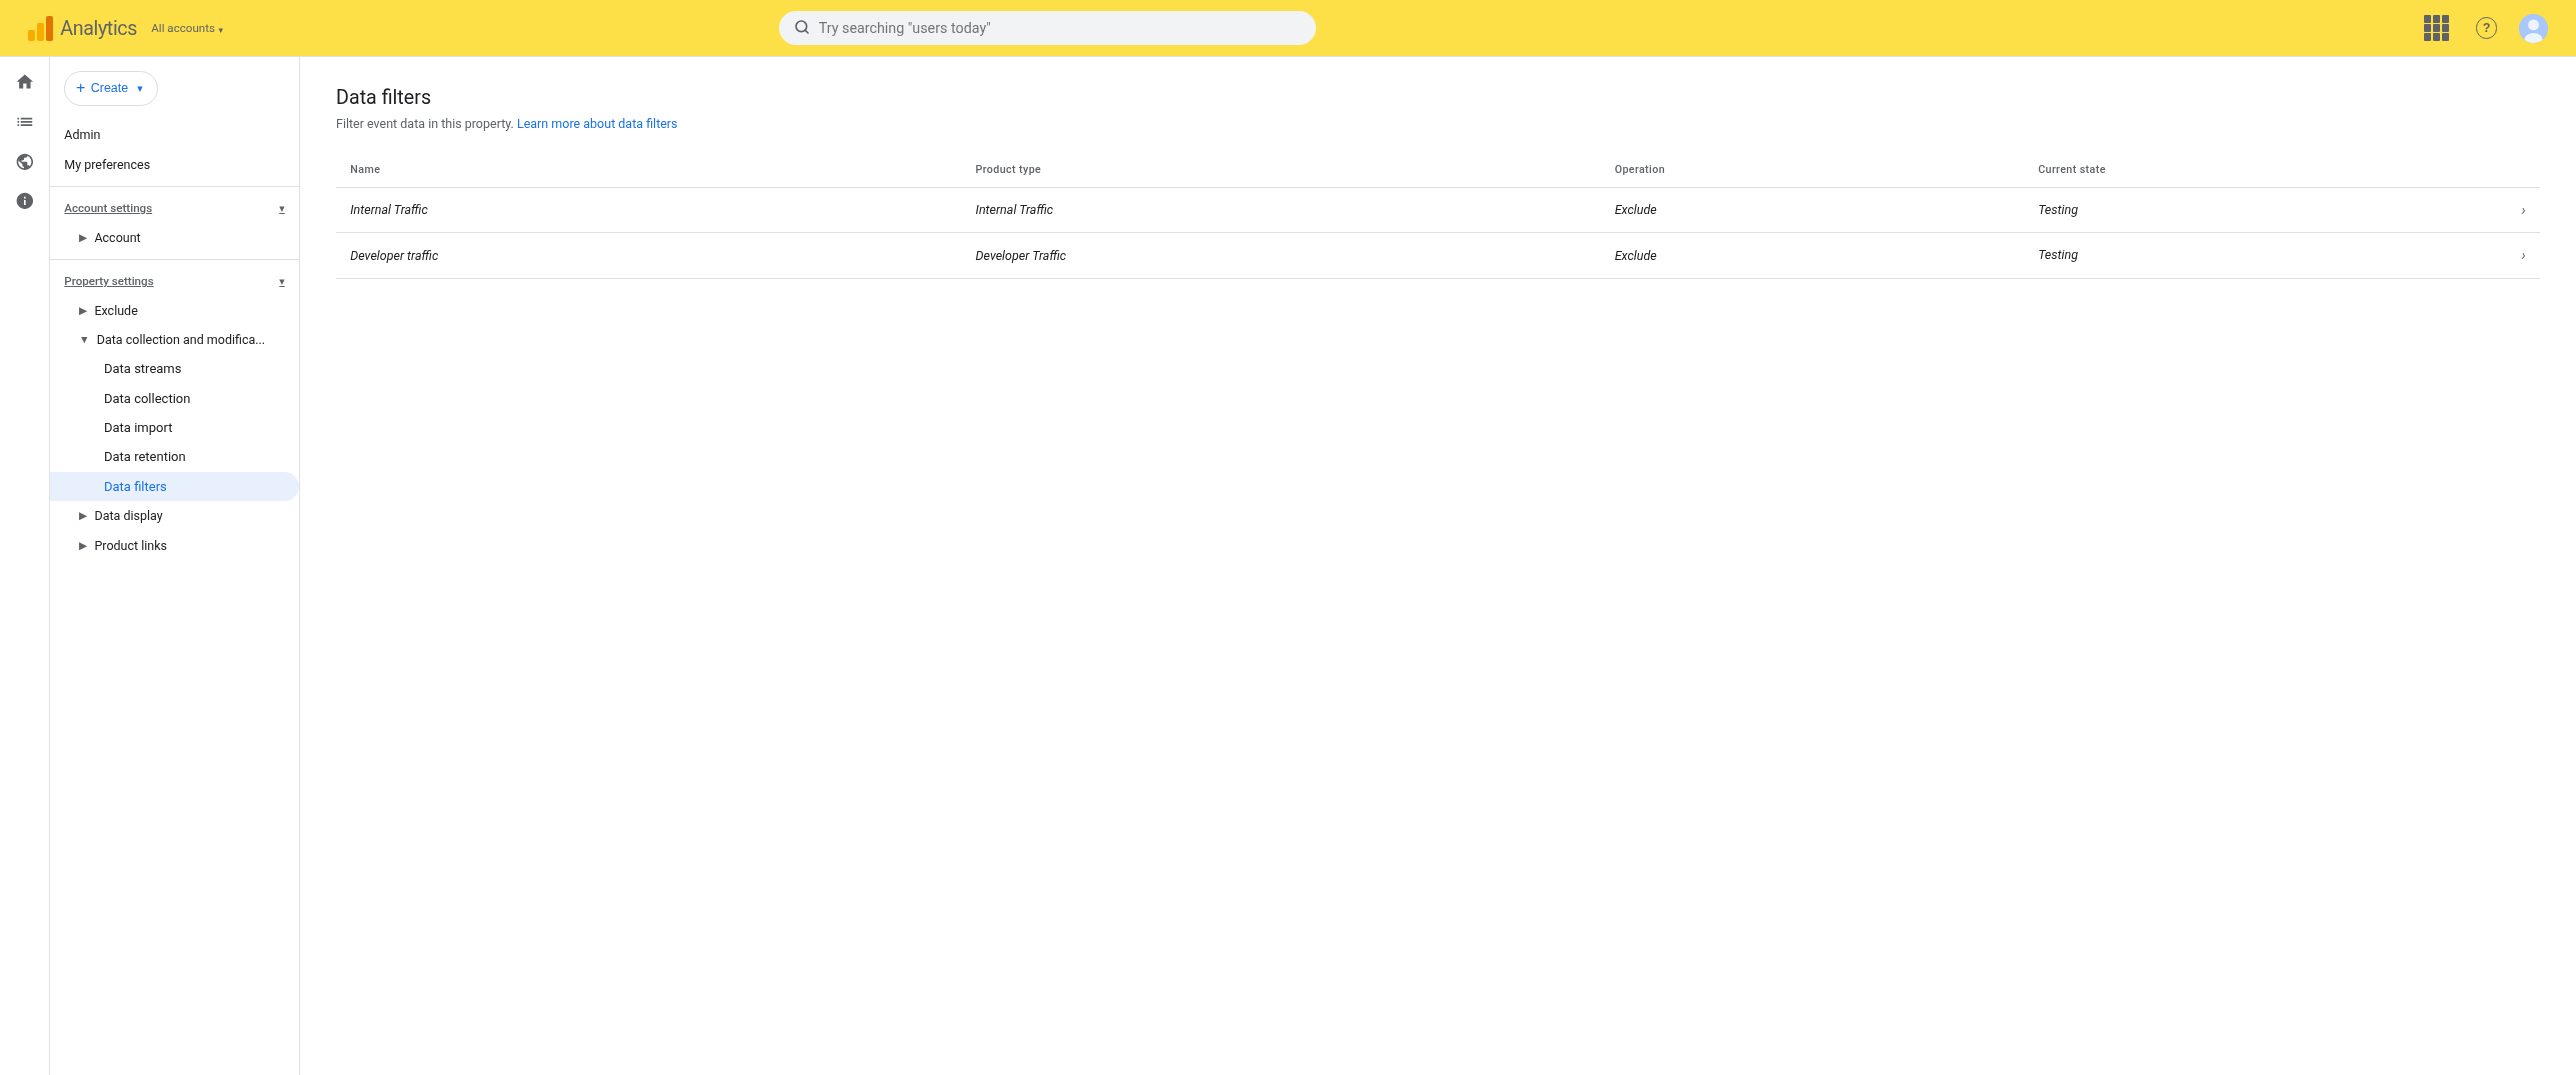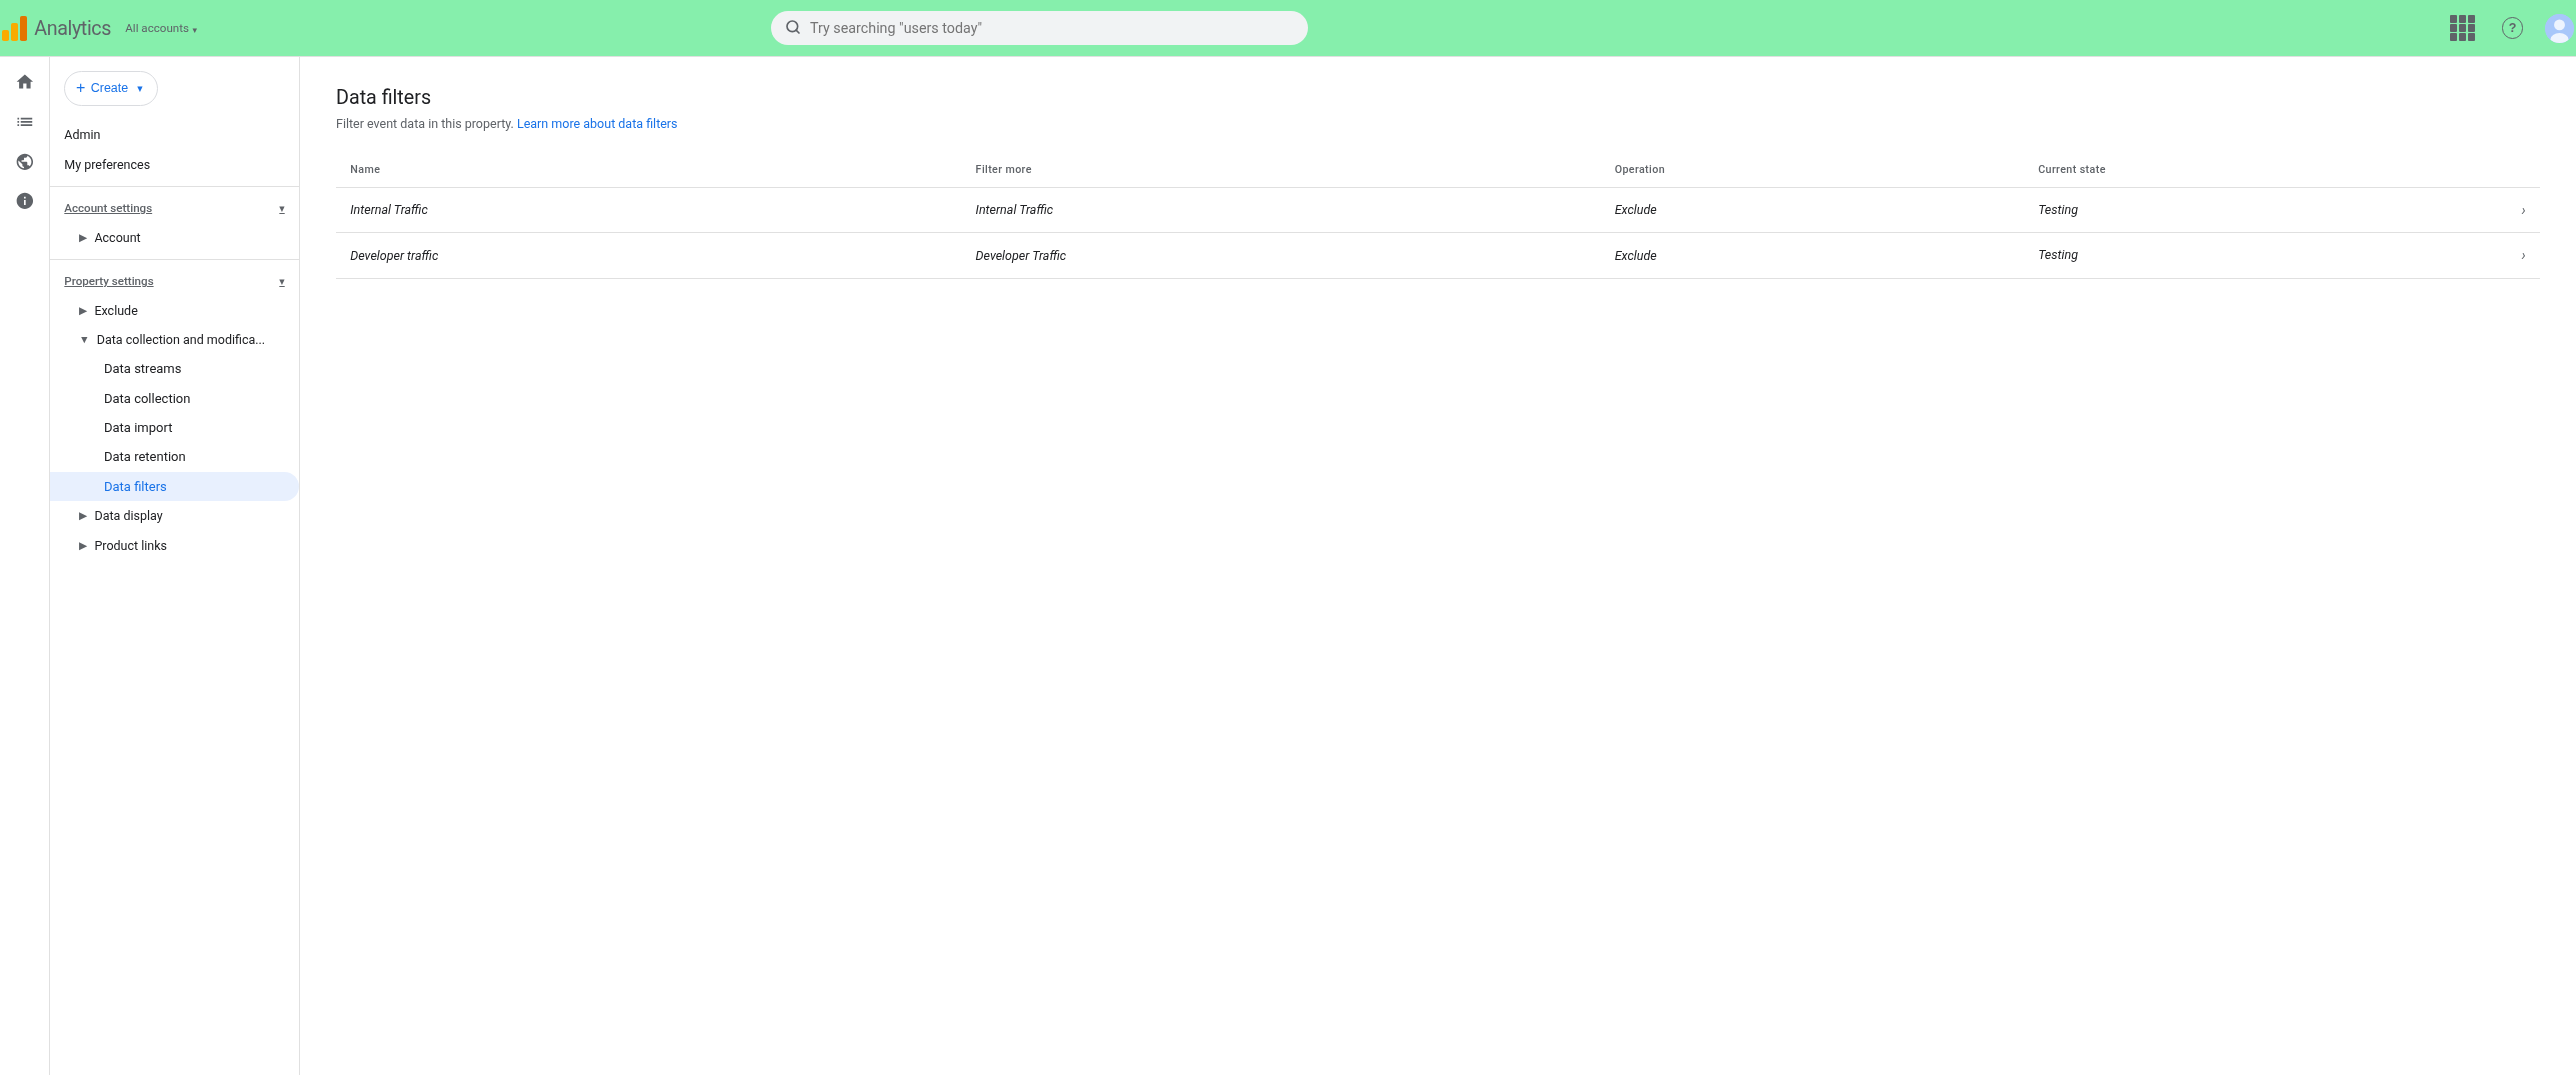"Analytics" .topbar { background: #86efac -> #fde047; padding: 0 2px -> 0 28px }
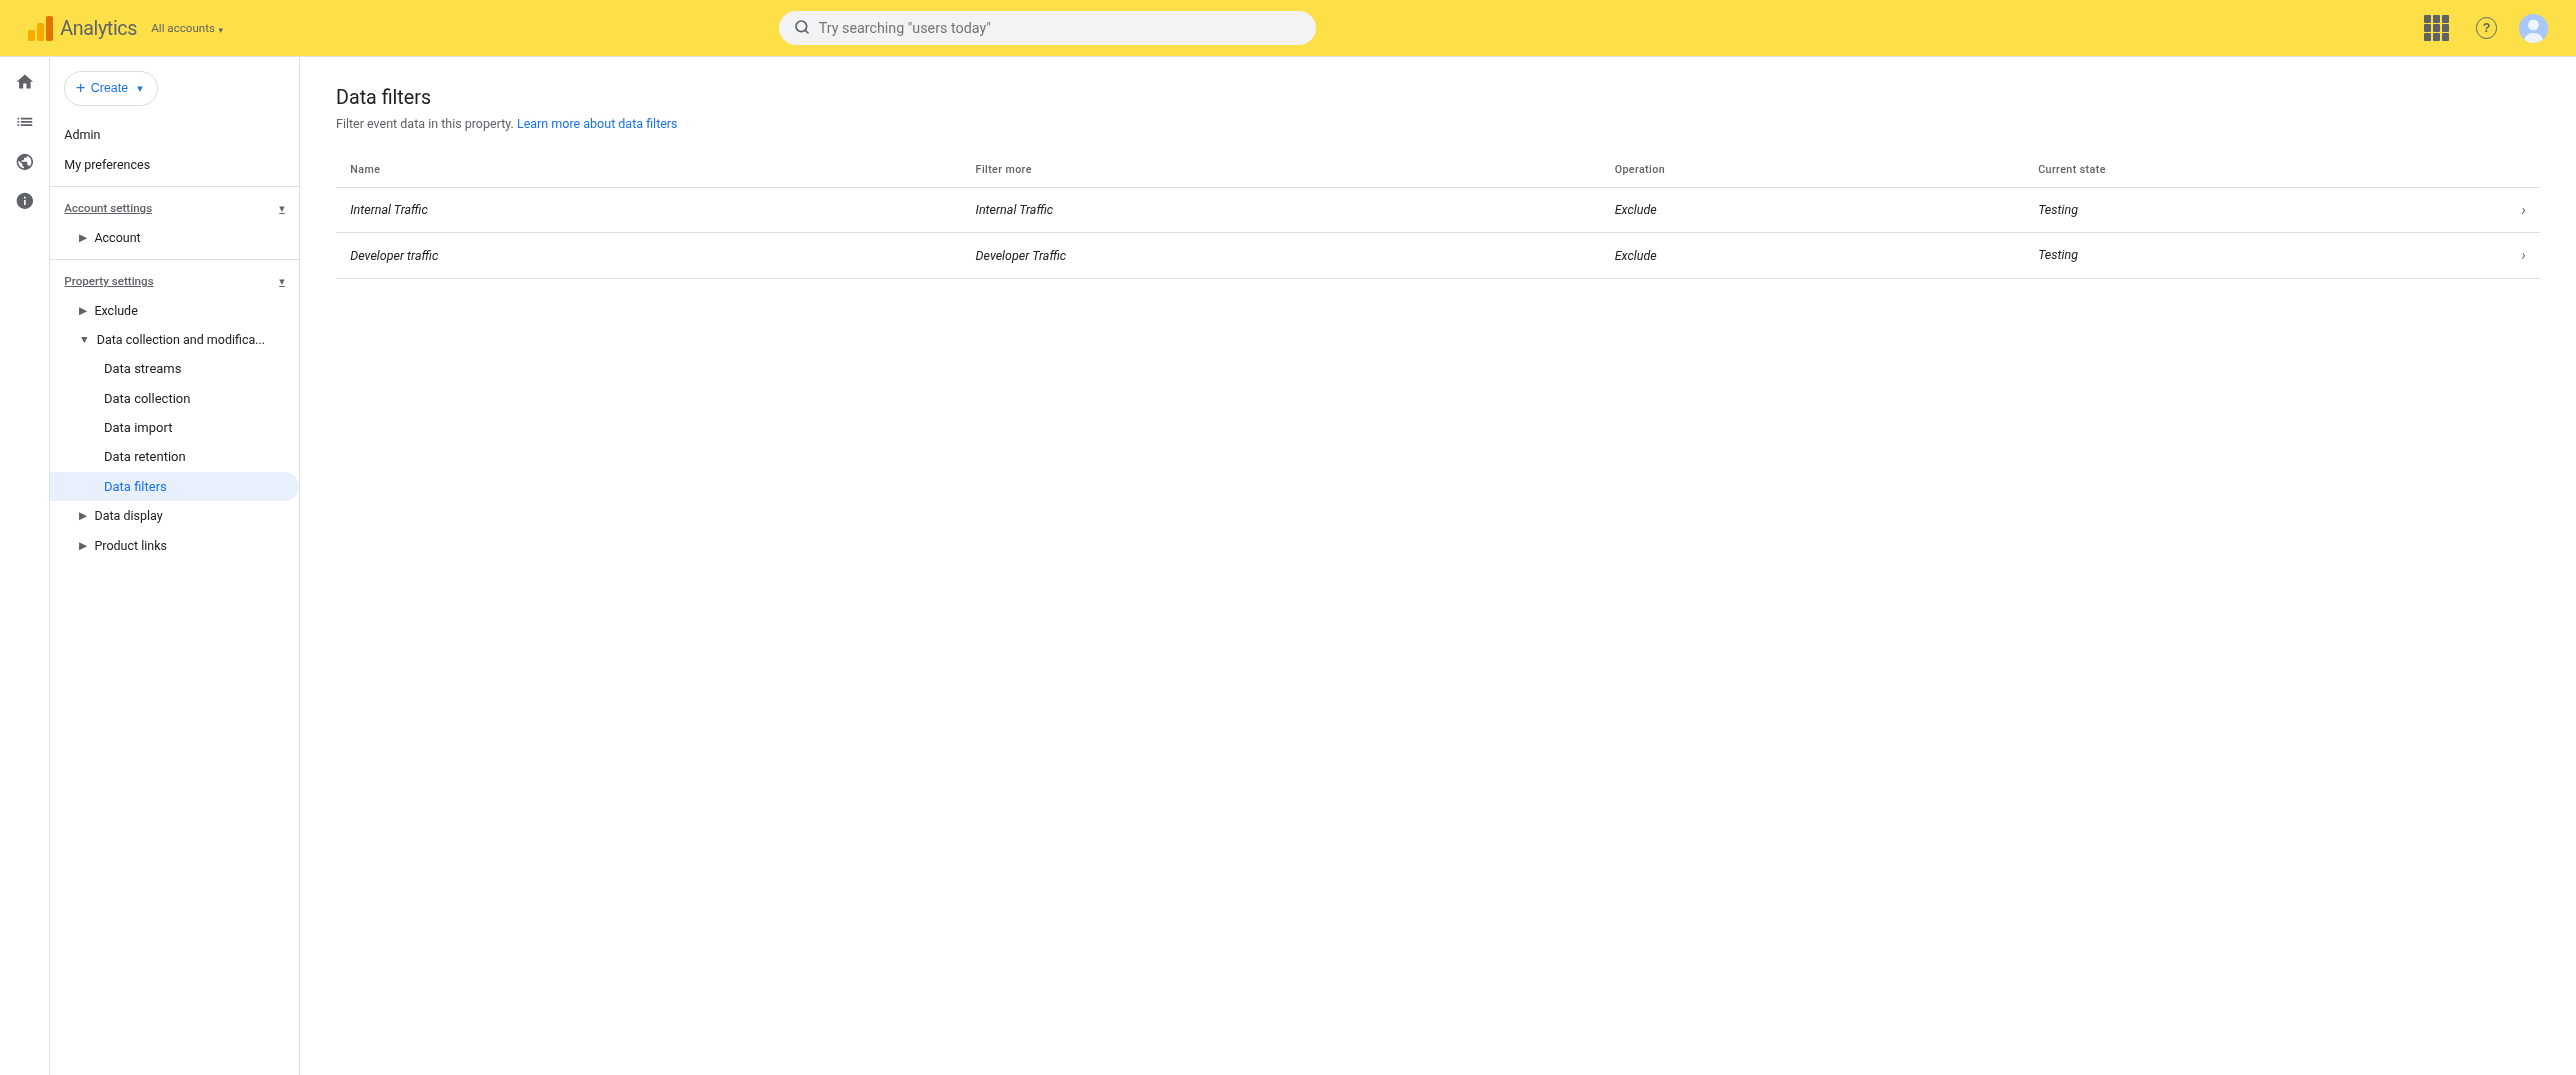"Filter more" th { text: Filter more -> Product type }
